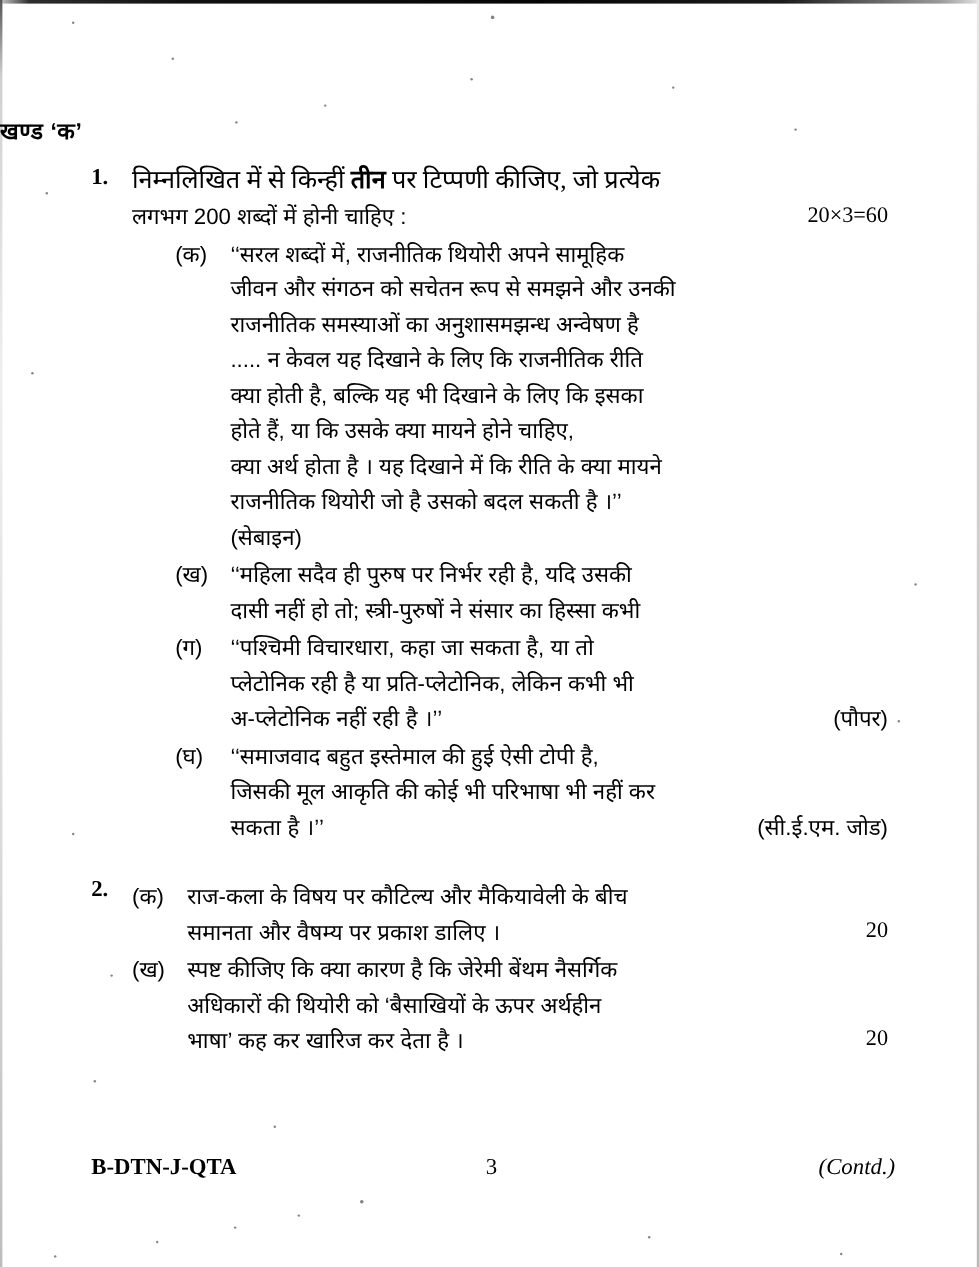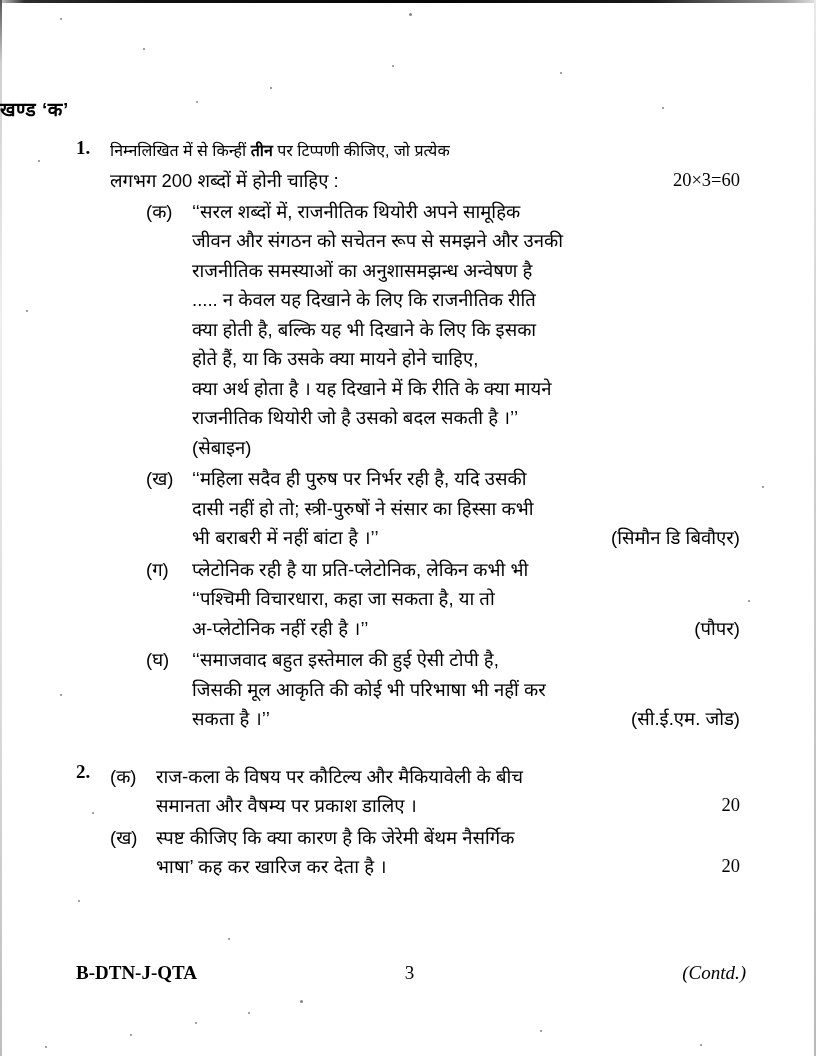"निम्नलिखित में से किन्हीं तीन" .stem-line { font-family: Liberation Sans, sans-serif -> Liberation Serif, serif; font-size: 16px -> 21px }
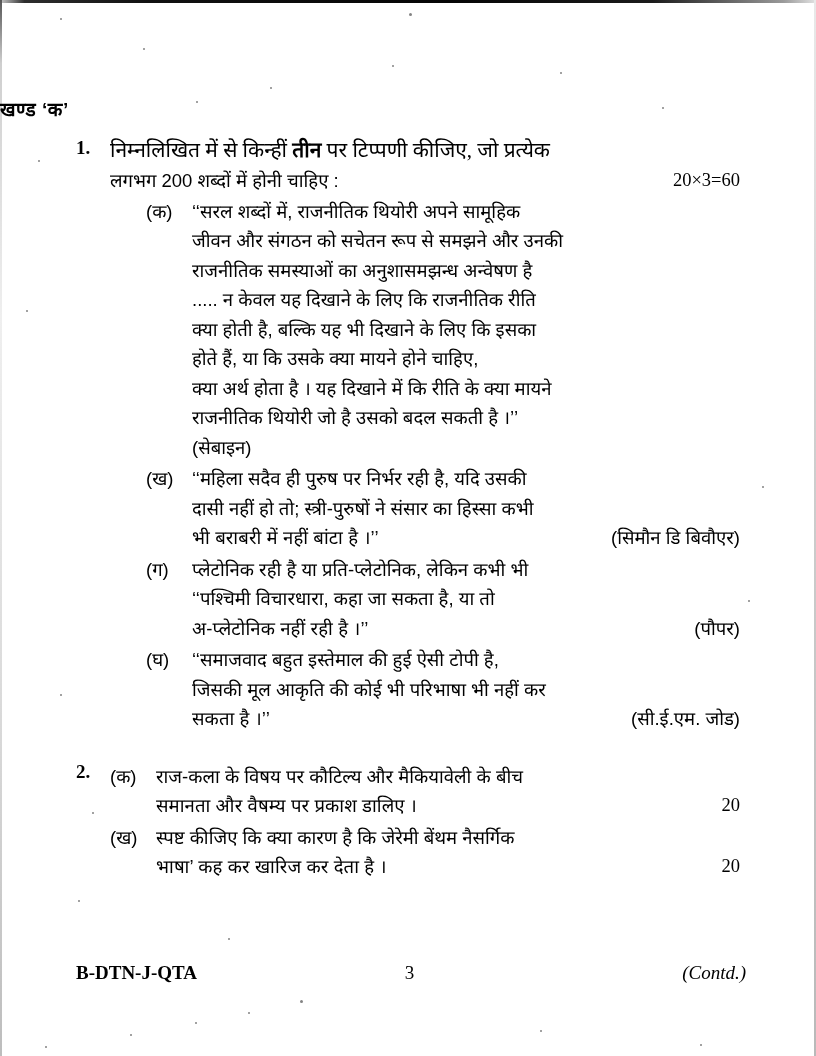"भी बराबरी में नहीं बांटा" div.tline { html: <div> <span>भी बराबरी में नहीं बांटा है ।’’</span> <span>(सिमौन डि बिवौएर)</span> </div> -> none }
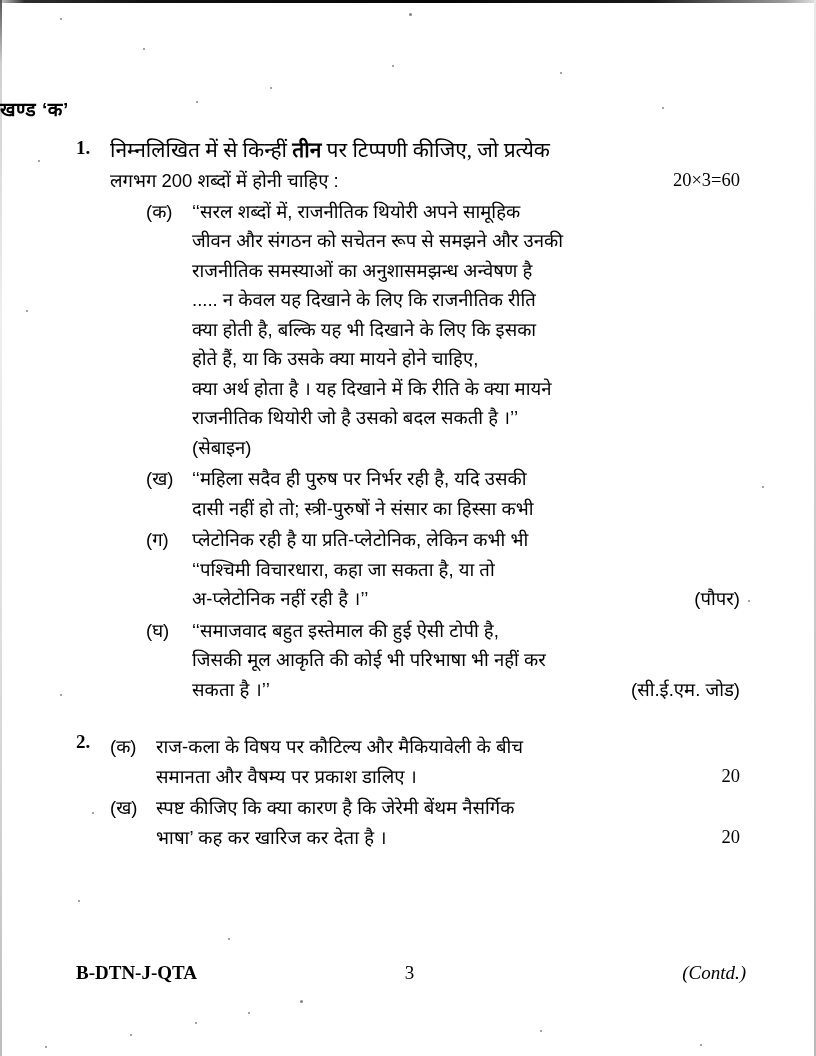"प्लेटोनिक रही है या प्रति-प्लेटोनिक," div.tline { order: before "‘‘पश्चिमी विचारधारा, कहा जा सकता" -> after "‘‘पश्चिमी विचारधारा, कहा जा सकता" }
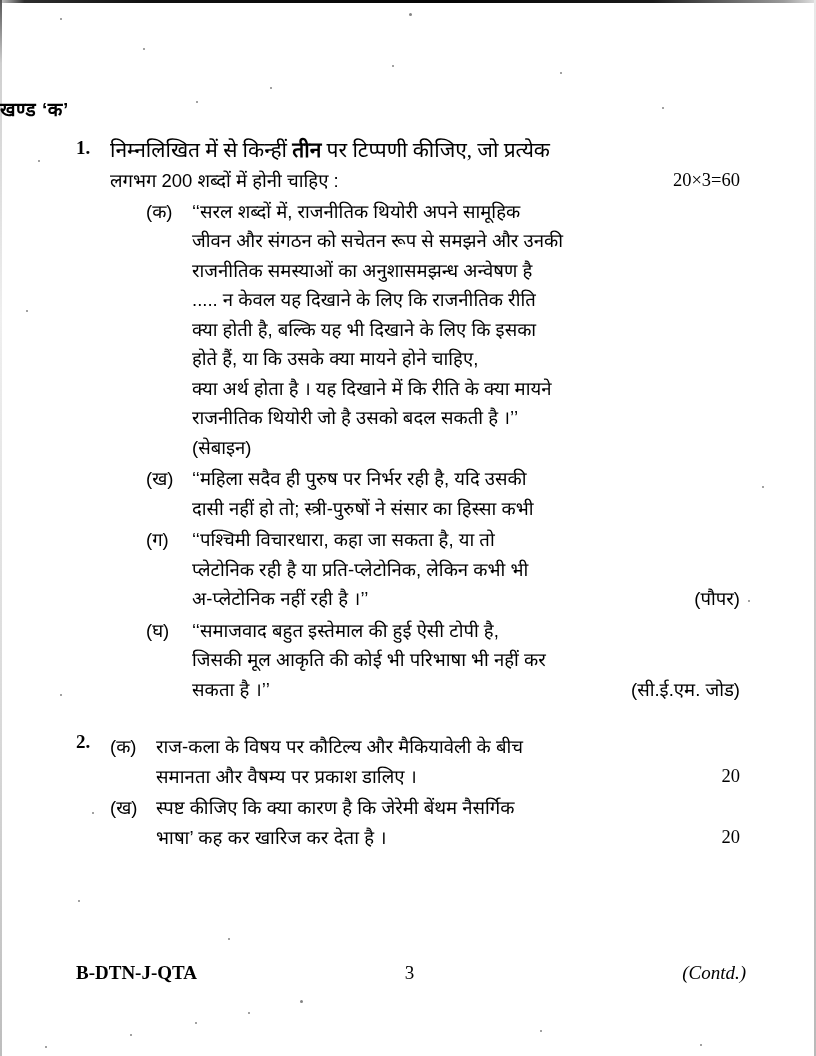"अधिकारों की थियोरी को ‘बैसाखियों" div.tline { html: none -> <div>अधिकारों की थियोरी को ‘बैसाखियों के ऊपर अर्थहीन</div> }
